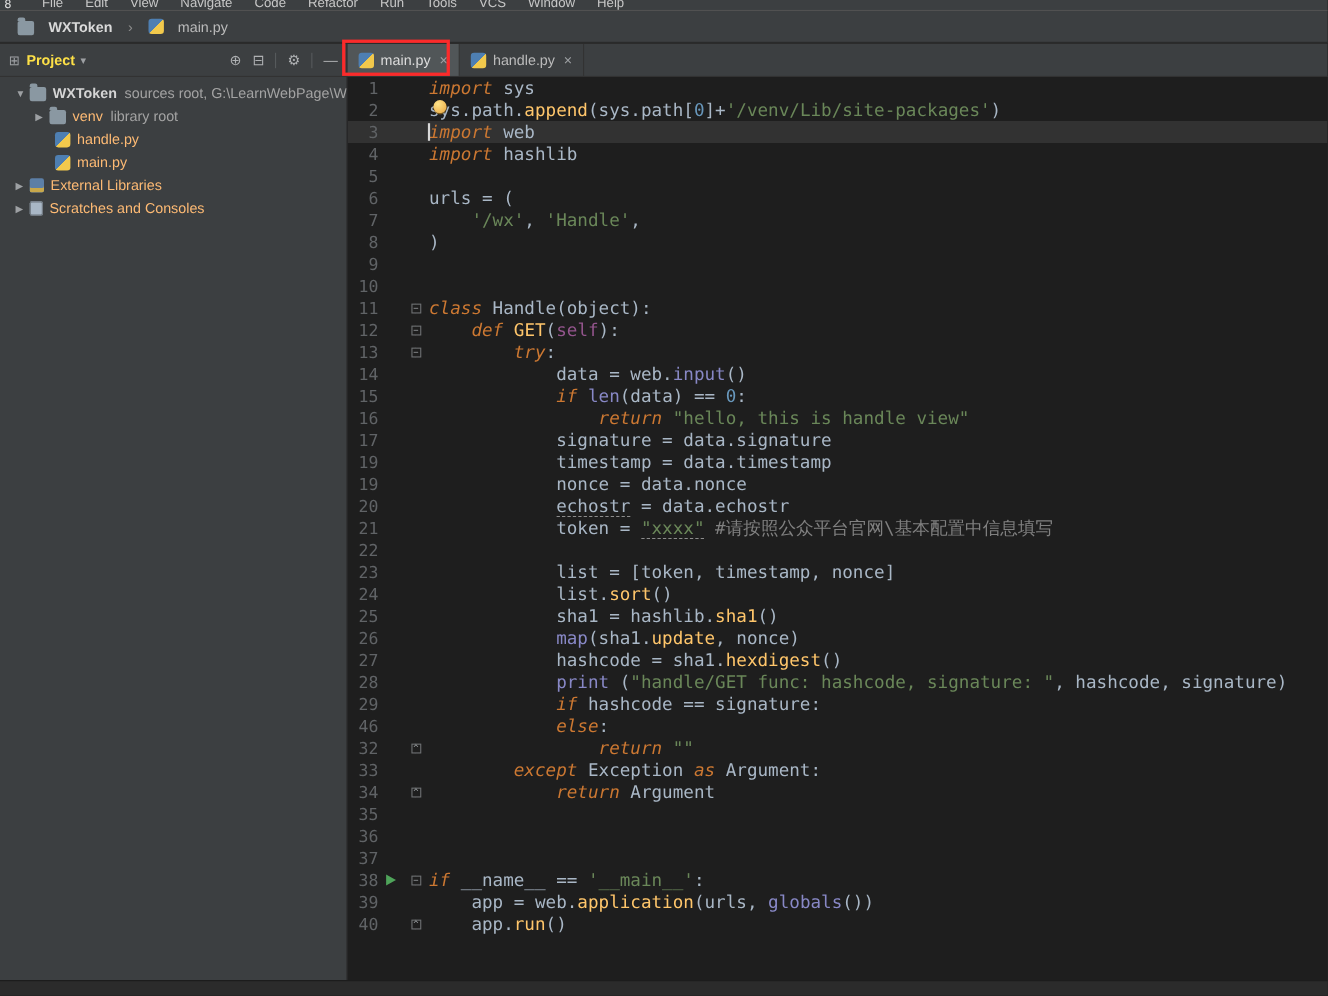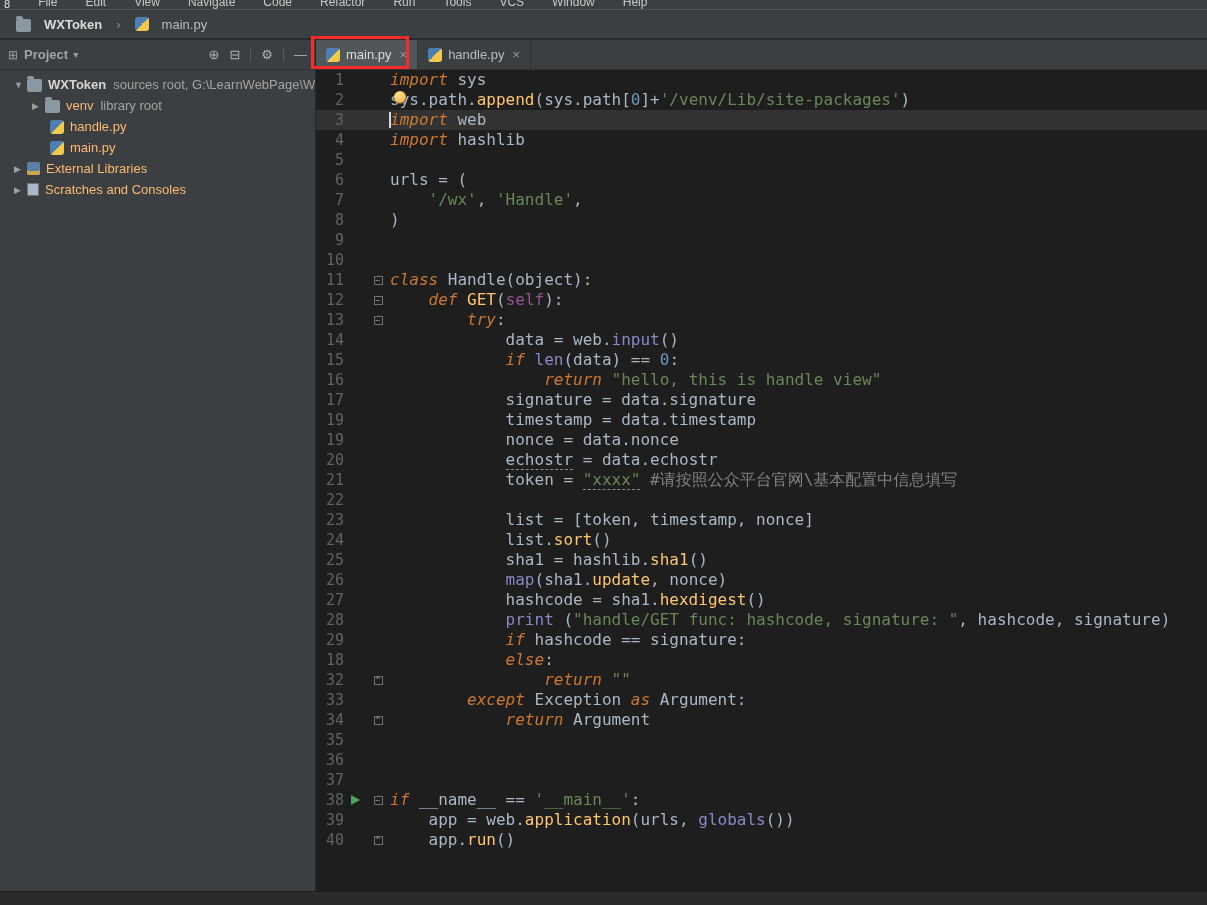"File" span { gap: 28px -> 20px }
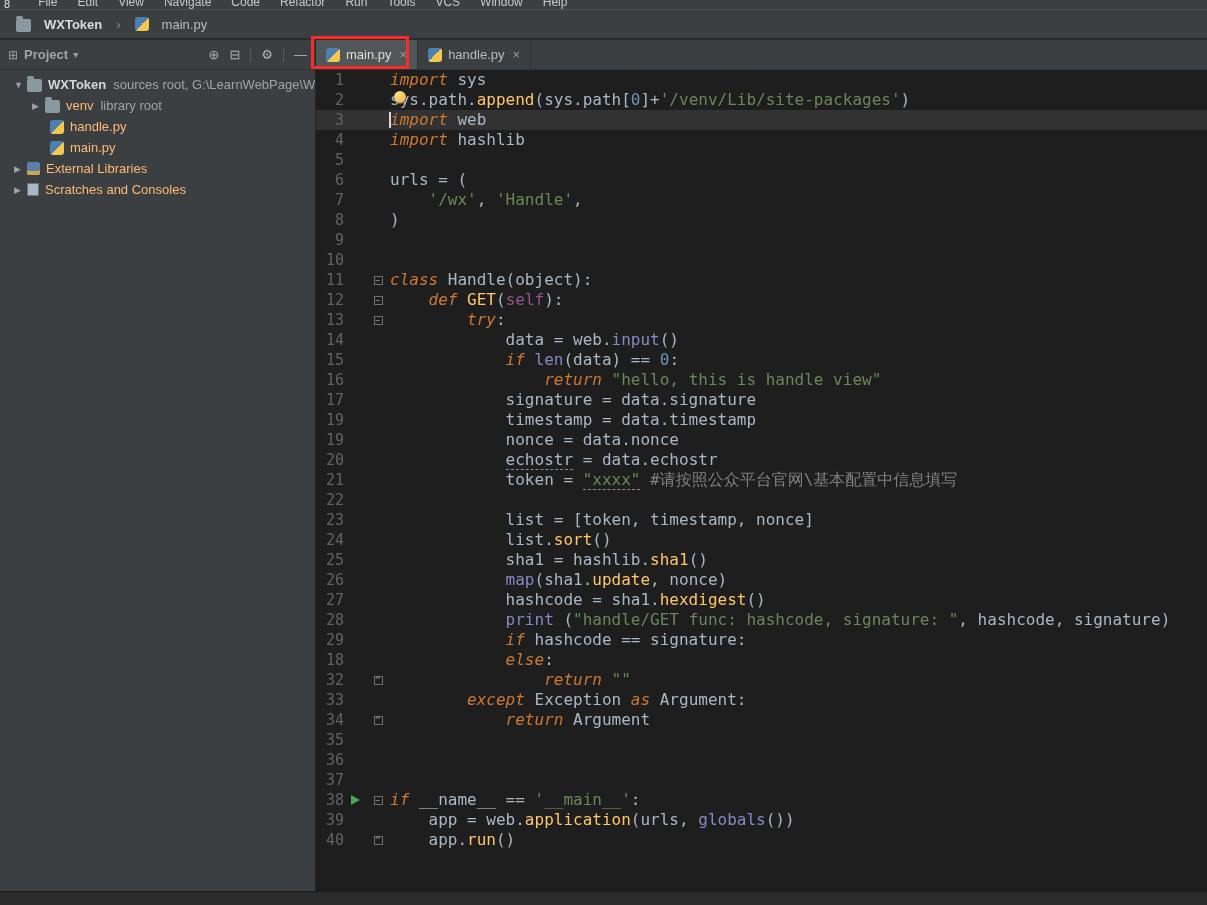"Project" .panel-title { color: #a3a3a3 -> #fde047 }
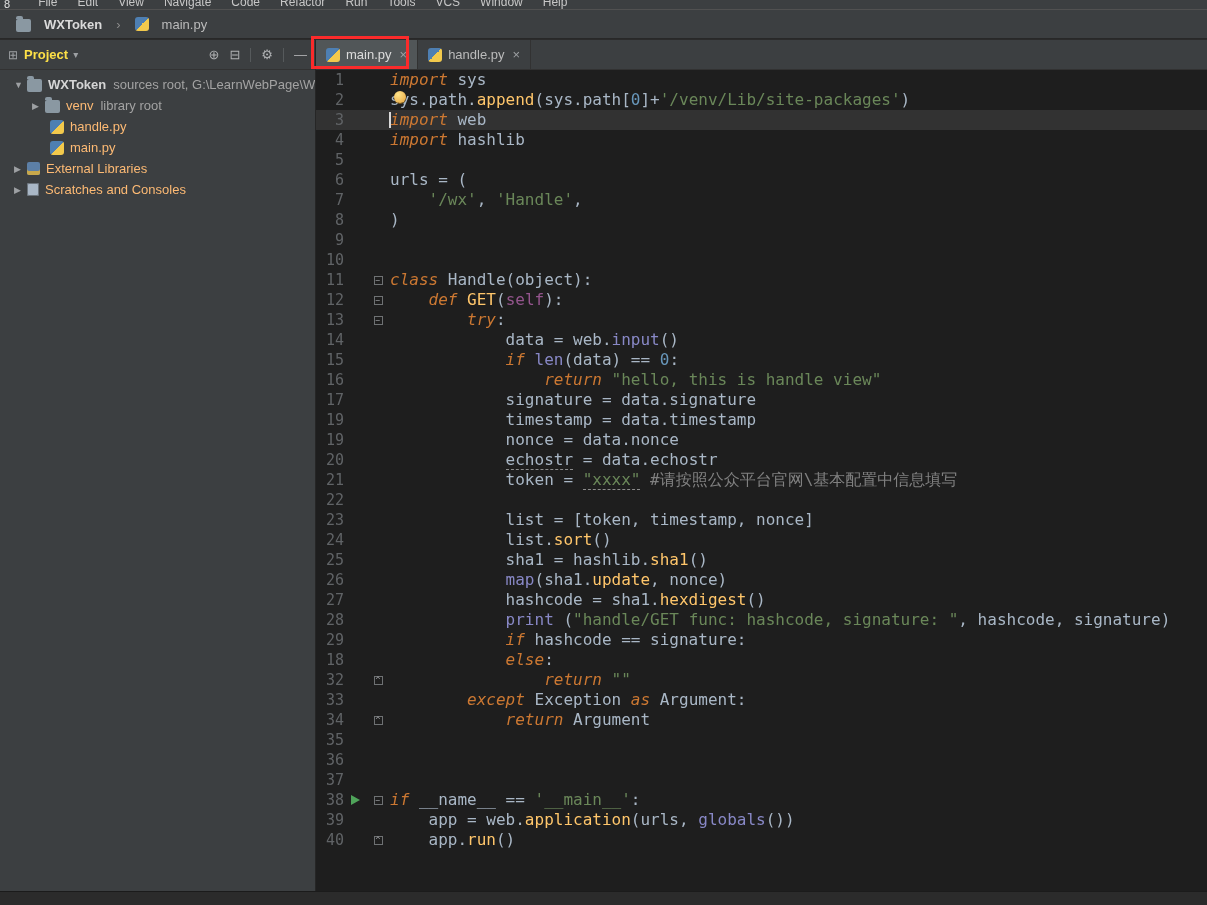"18" span.ln { text: 18 -> 46 }
